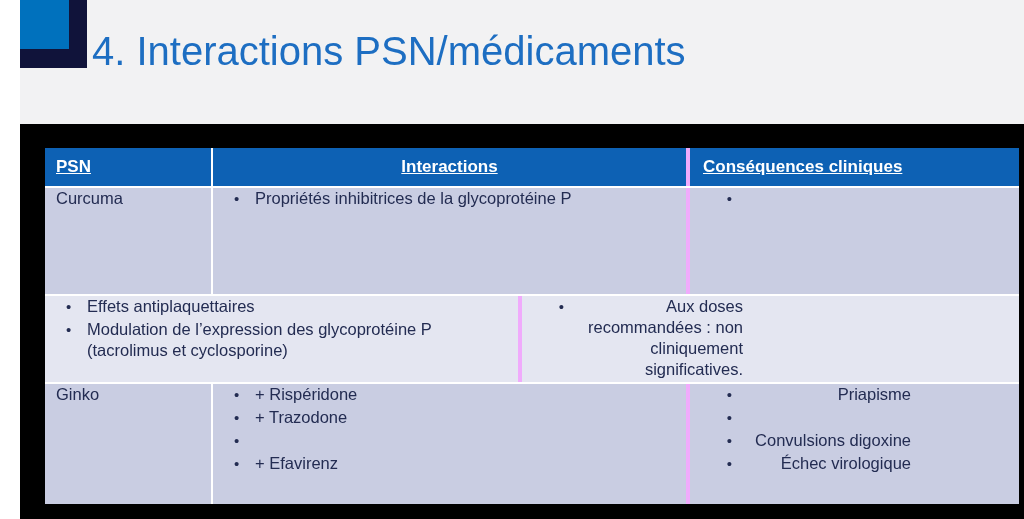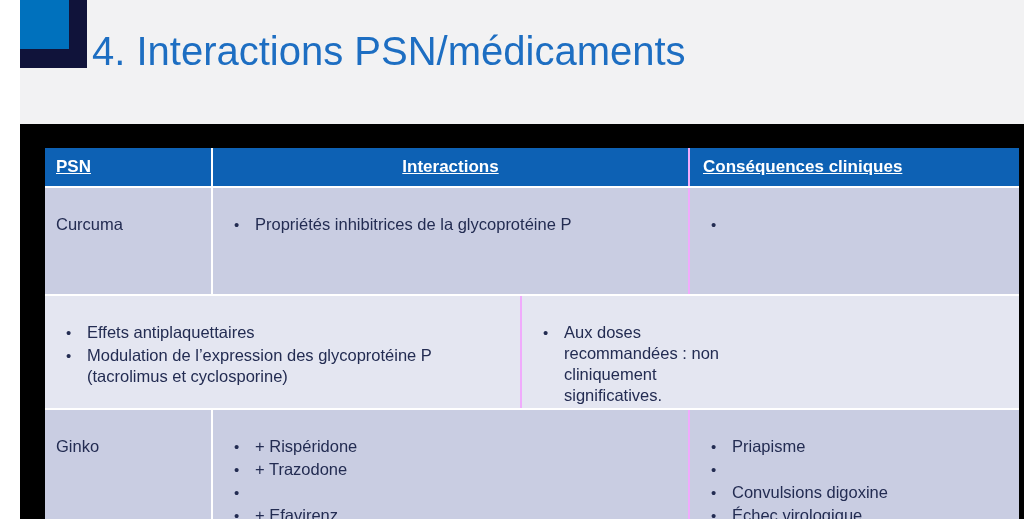"Interactions" .col2 { border-right: 2px solid #f0abfc -> 4px solid #f0abfc }
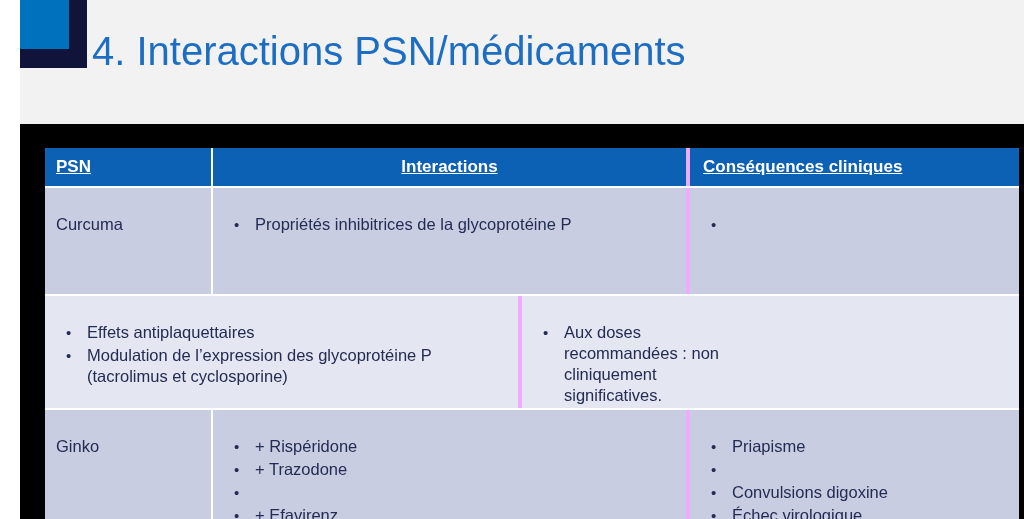"Conséquences cliniques" .col3 { text-align: none -> right }
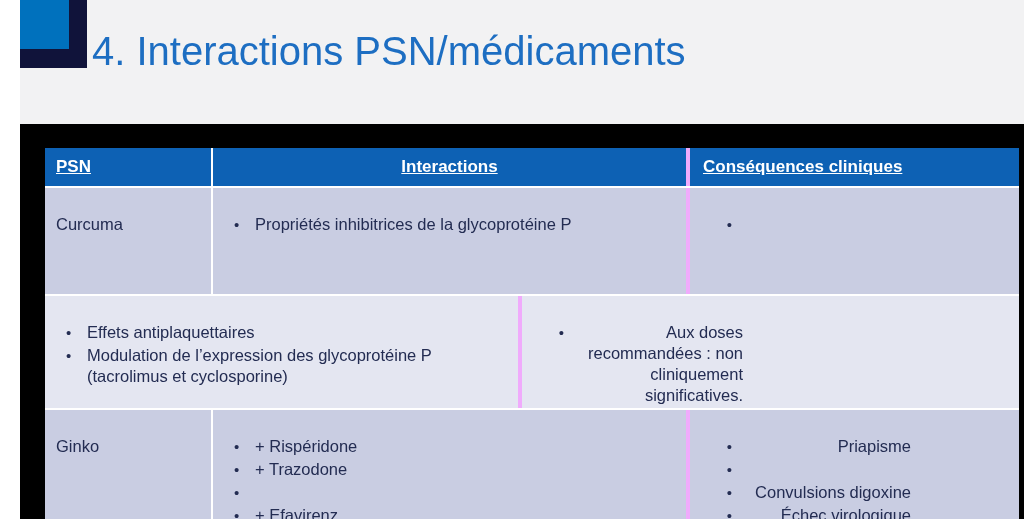"Curcuma" .td { padding-top: 26px -> 0 }
